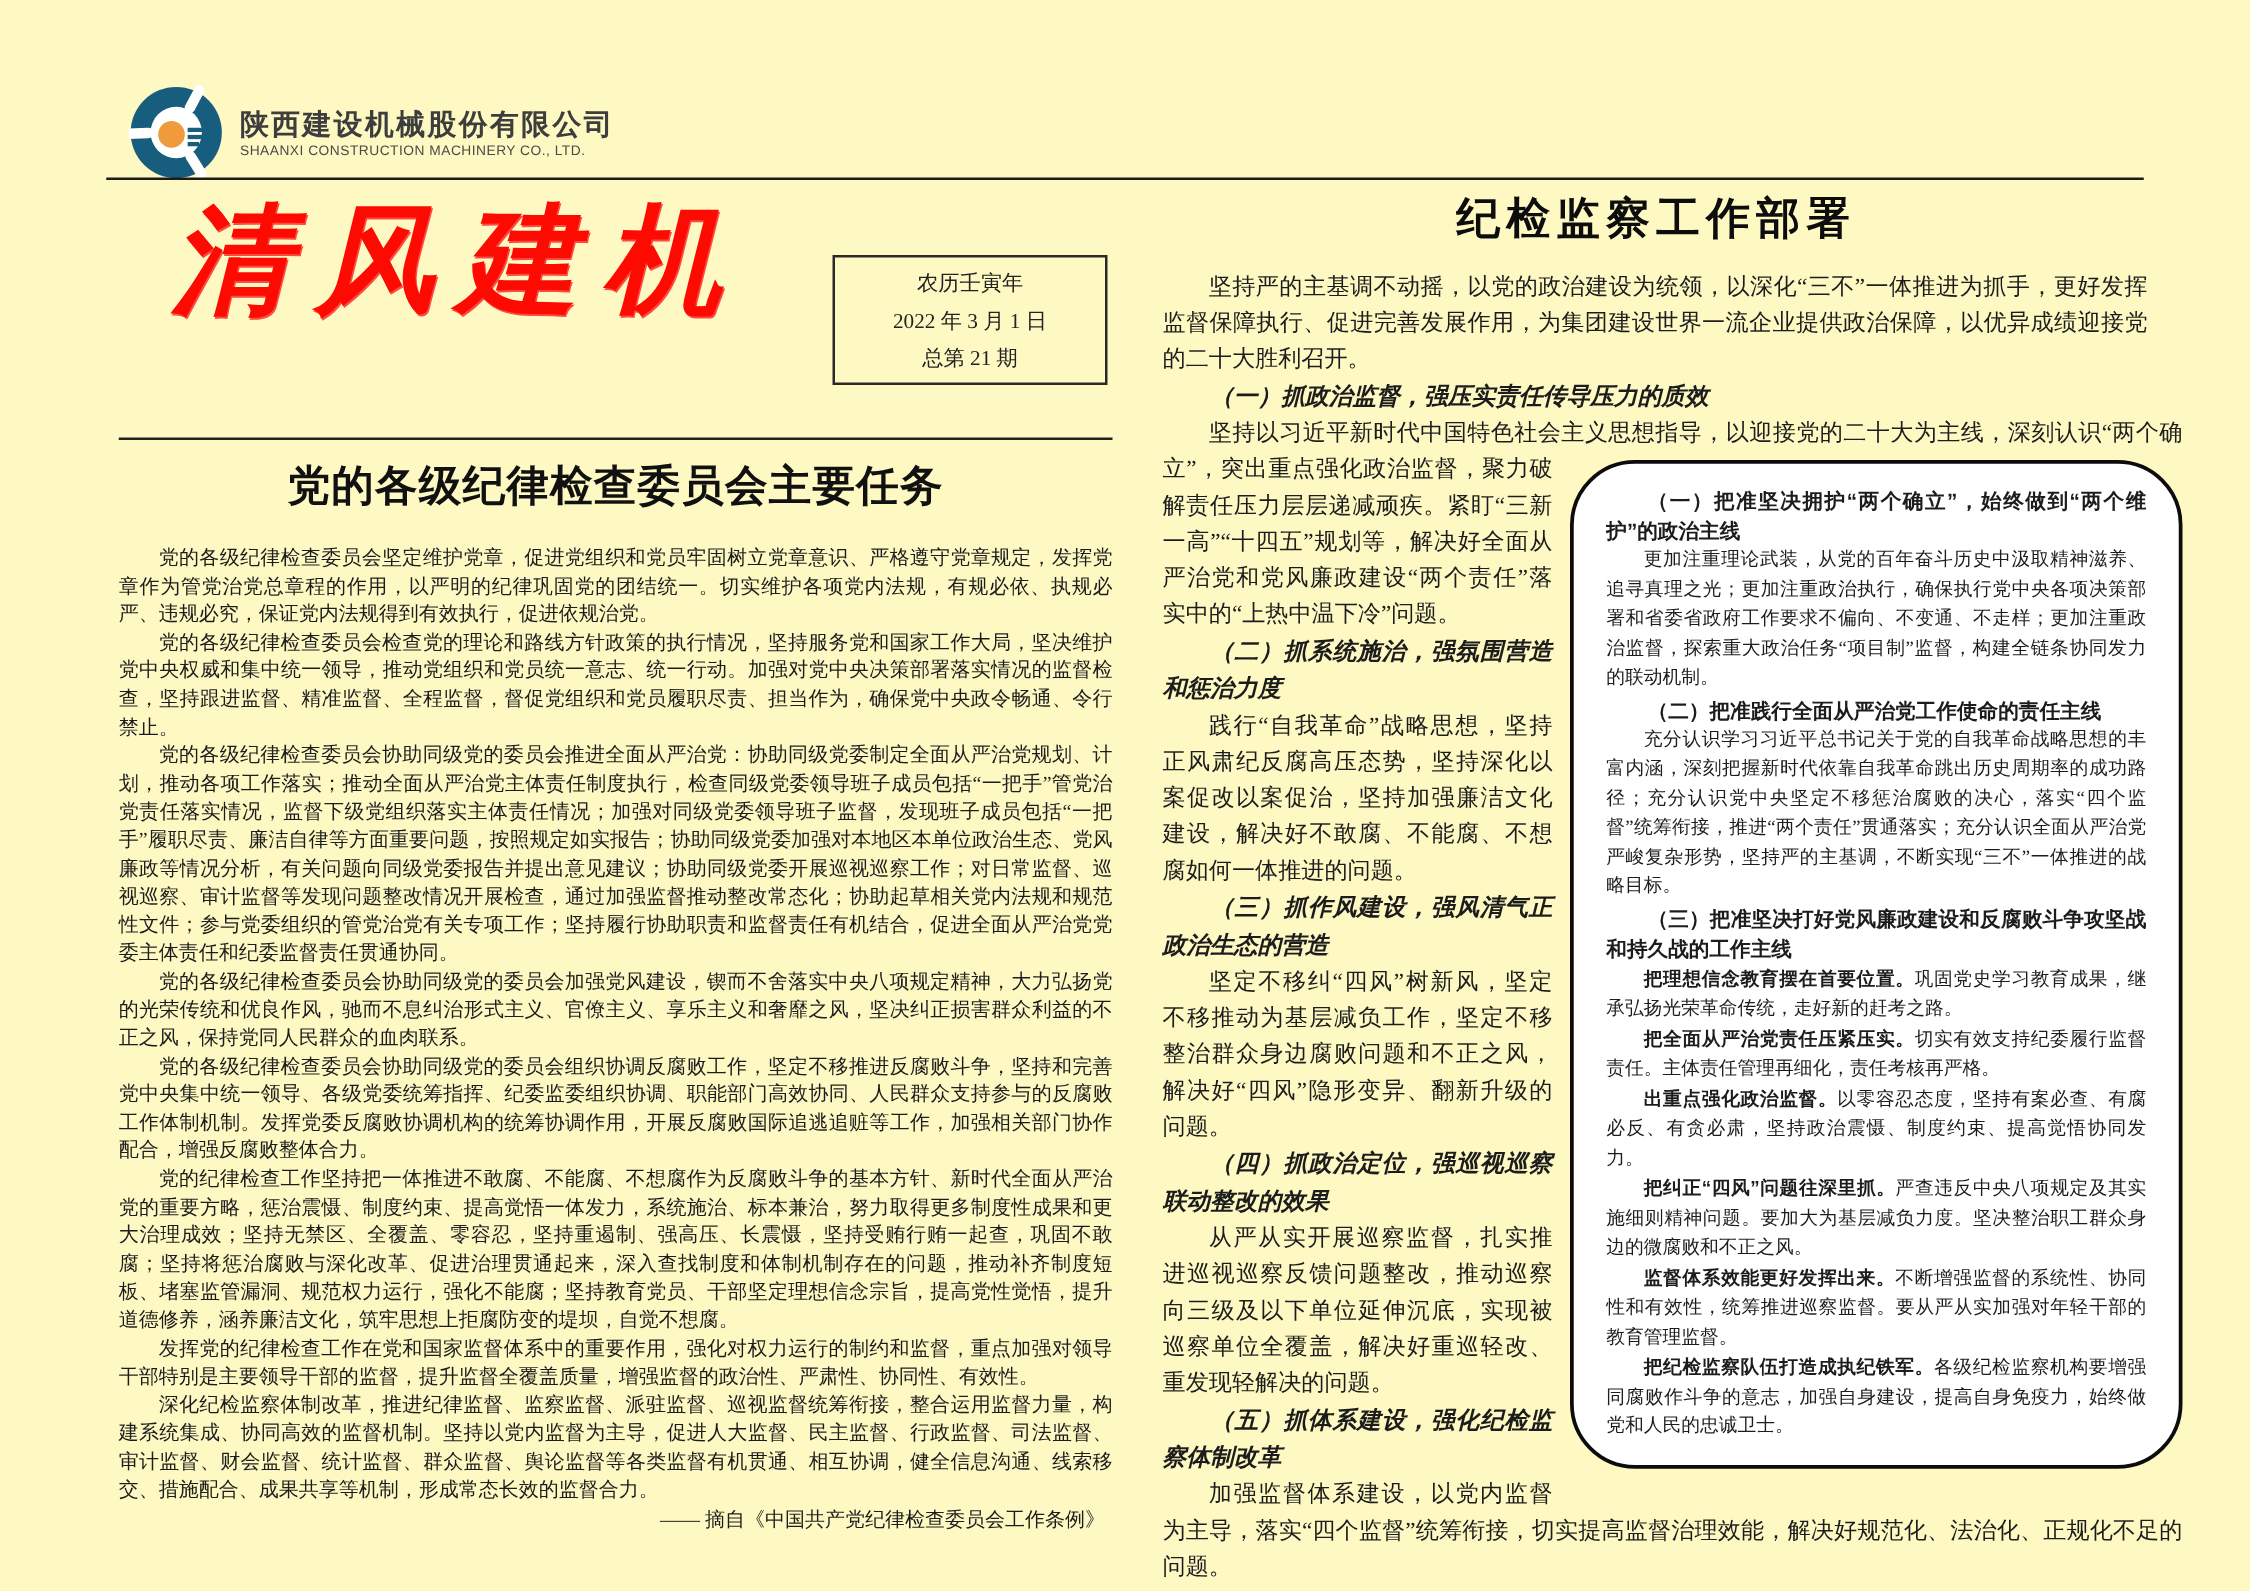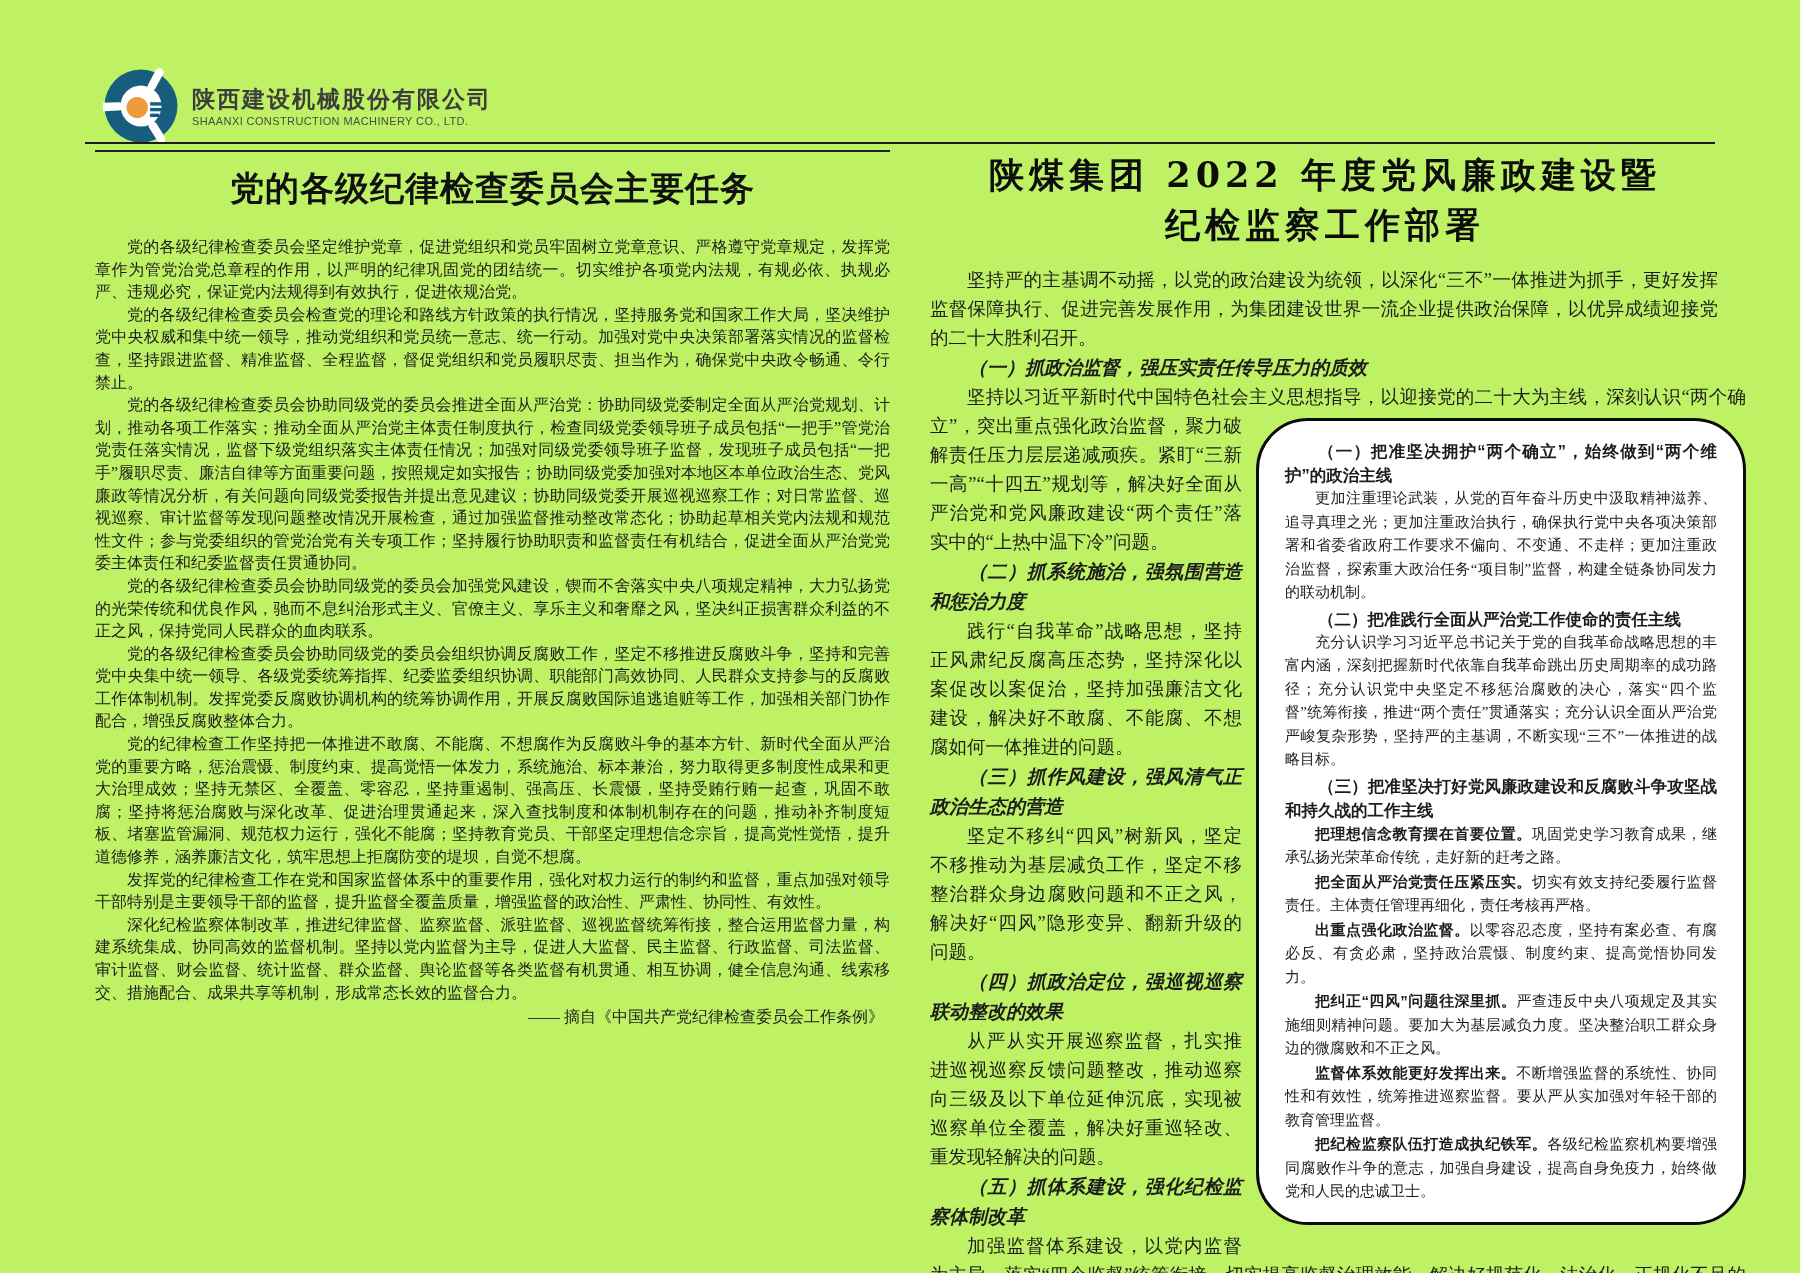"陕西建设机械股份有限公司" .page { background: #bef264 -> #fef9c3 }
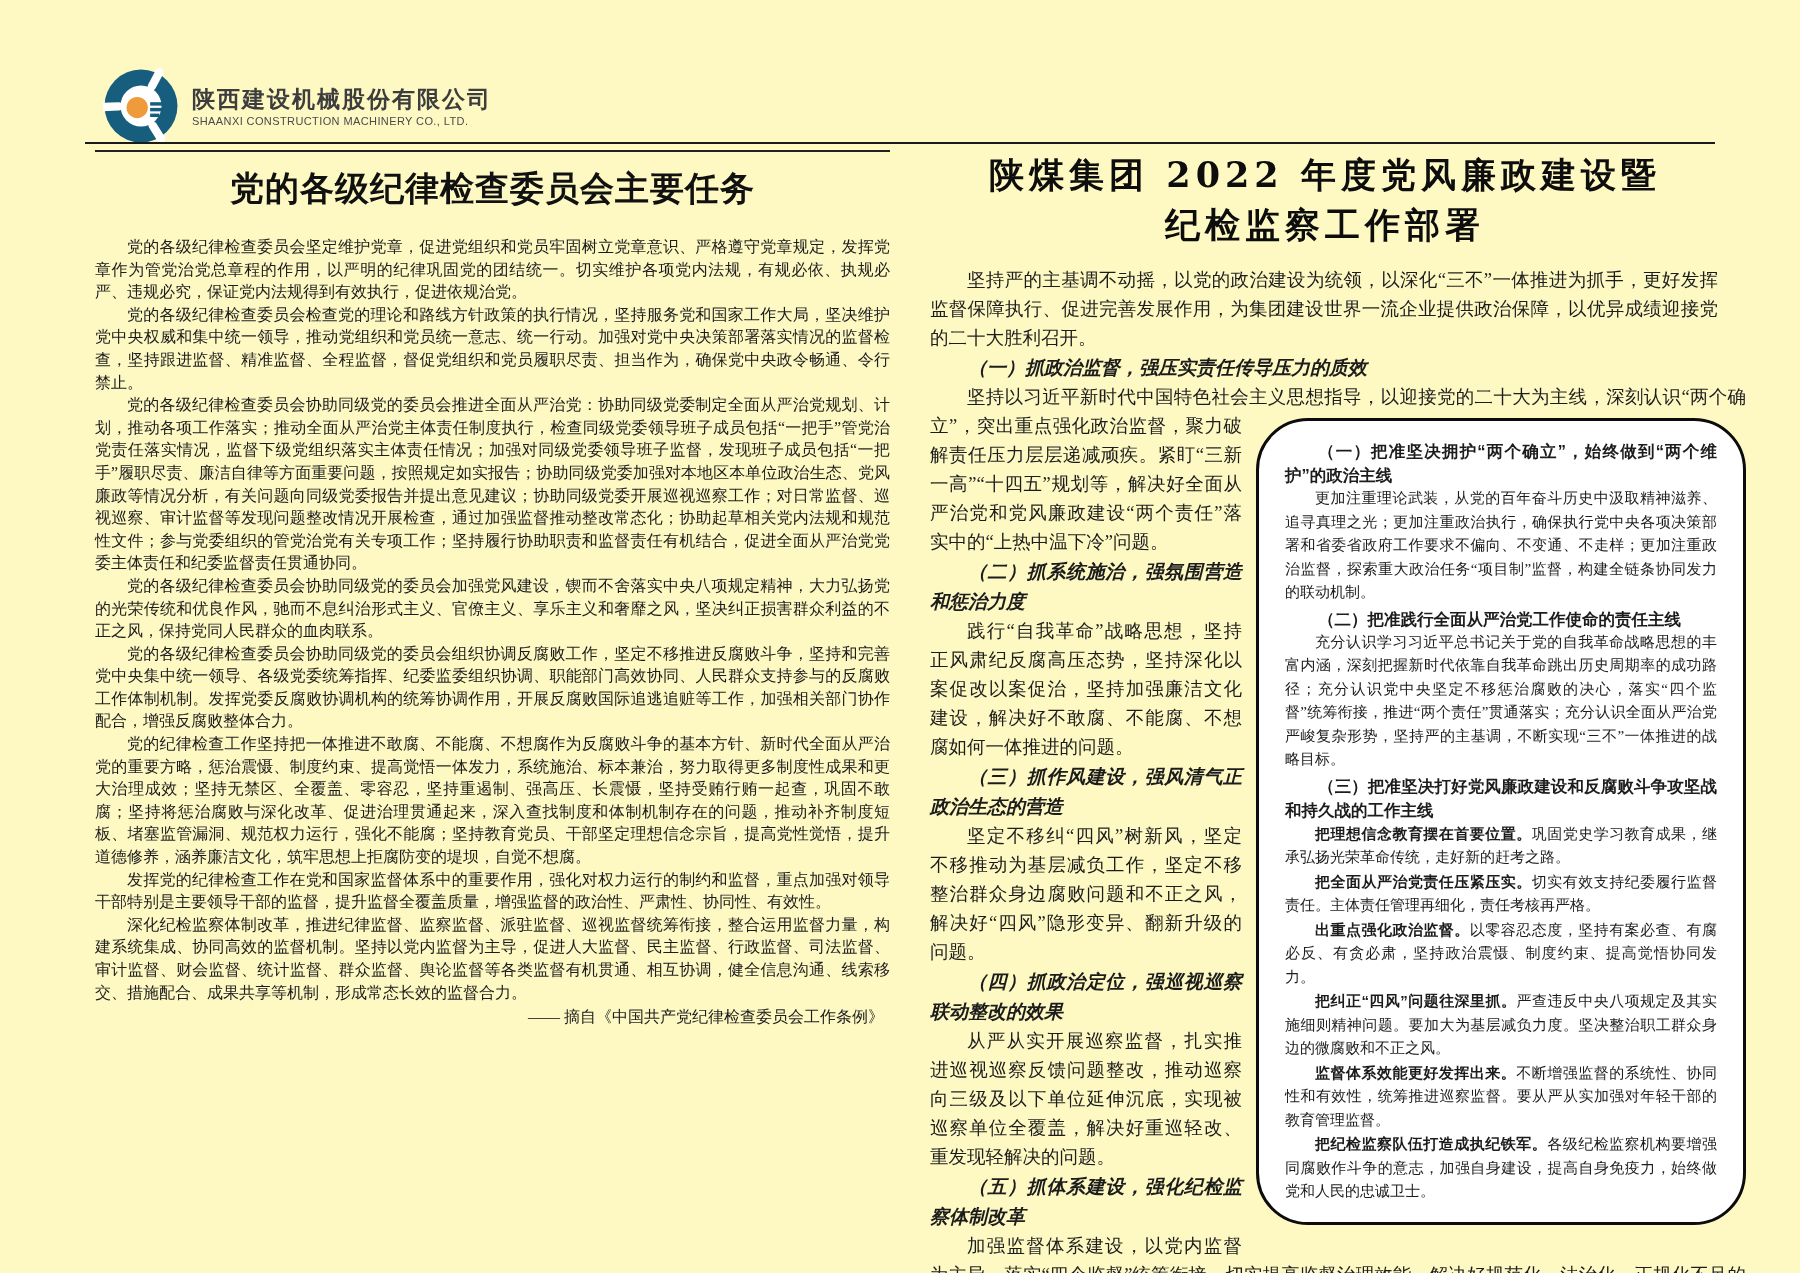"清风建机" div.masthead { html: none -> <div> <div>清风建机</div> <div> <span>农历壬寅年</span> <span>2022 年 3 月 1 日</span> <span>总第 21 期</span> </div> </div> }
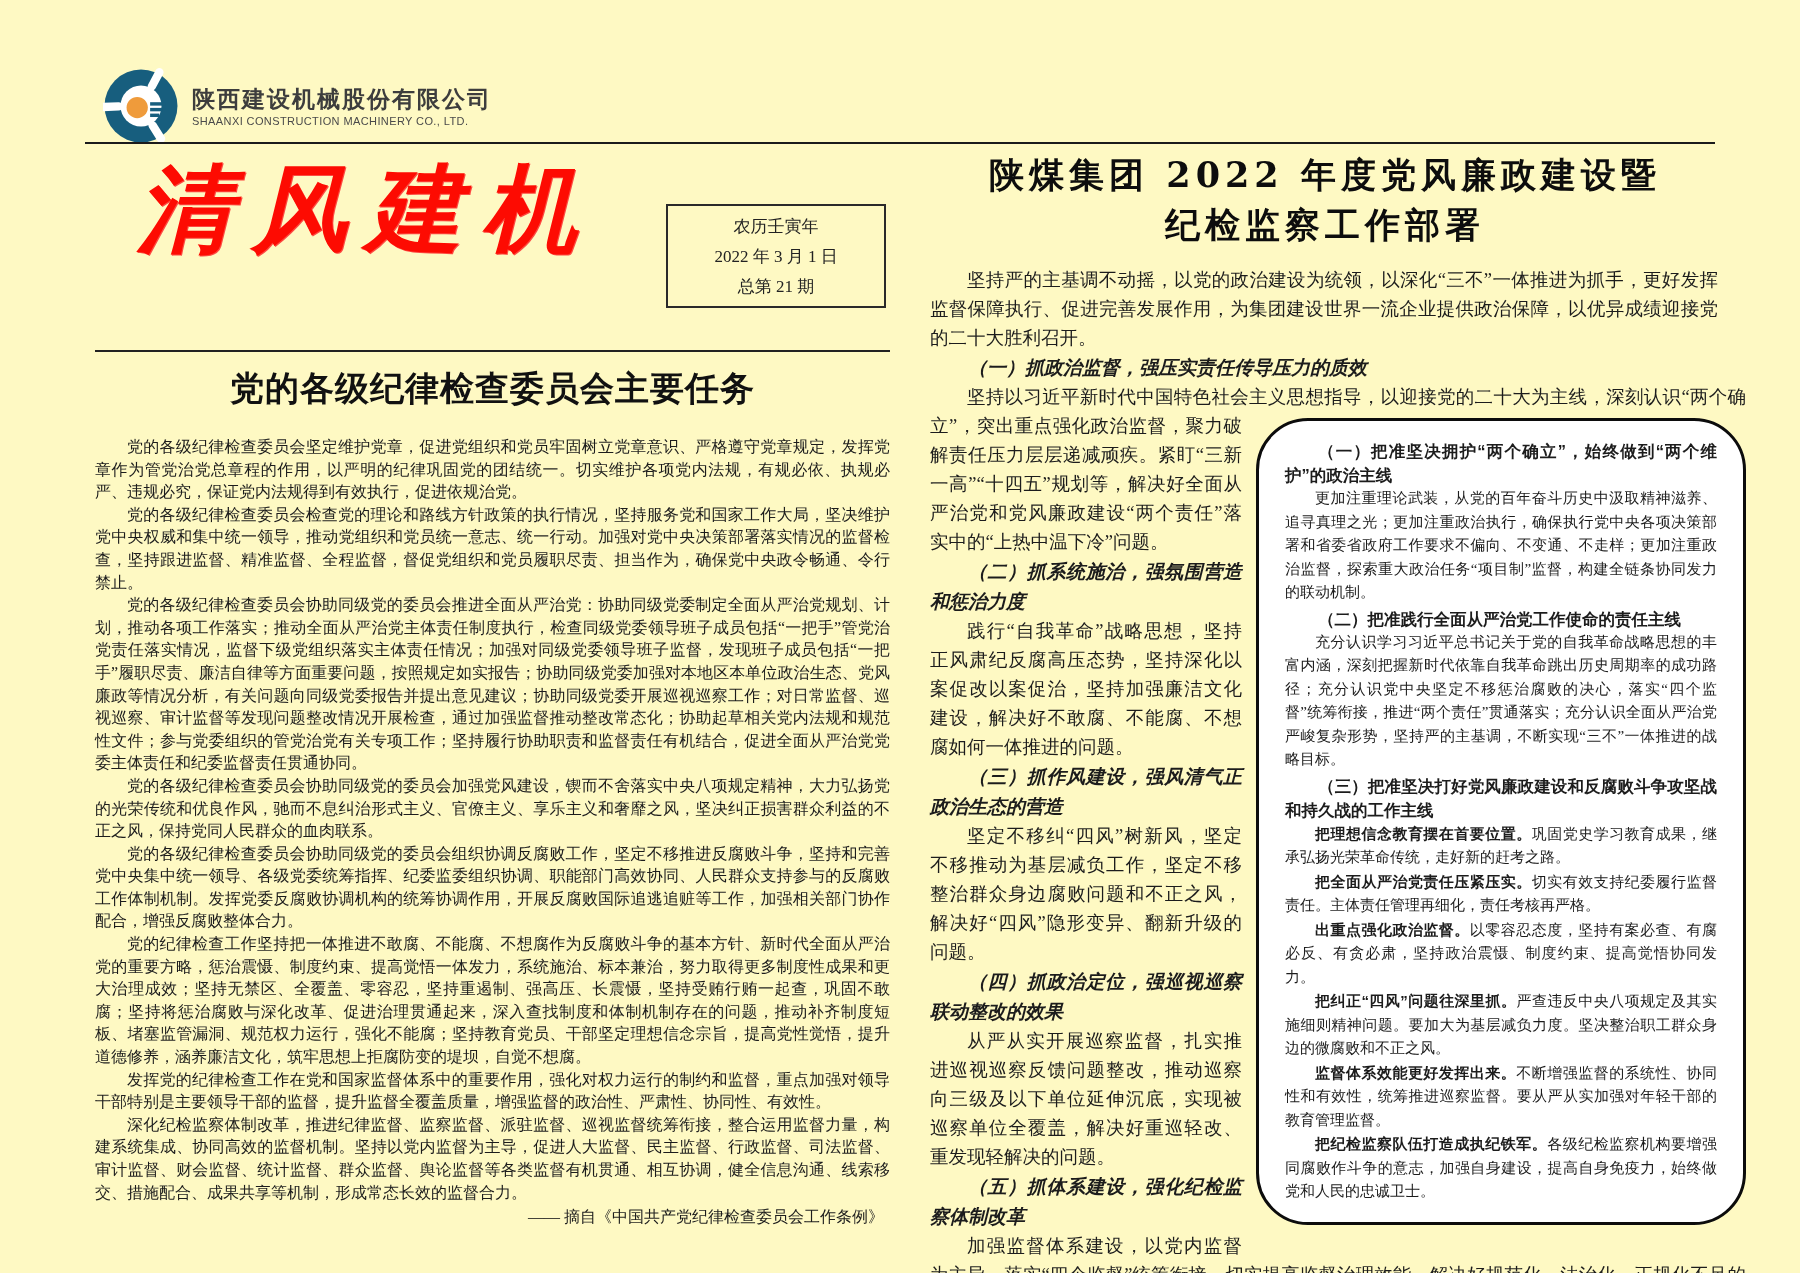"陕煤集团 2022 年度党风廉政建设暨" span { html: <span>陕煤集团 2022 年度党风廉政建设暨</span> -> none }
